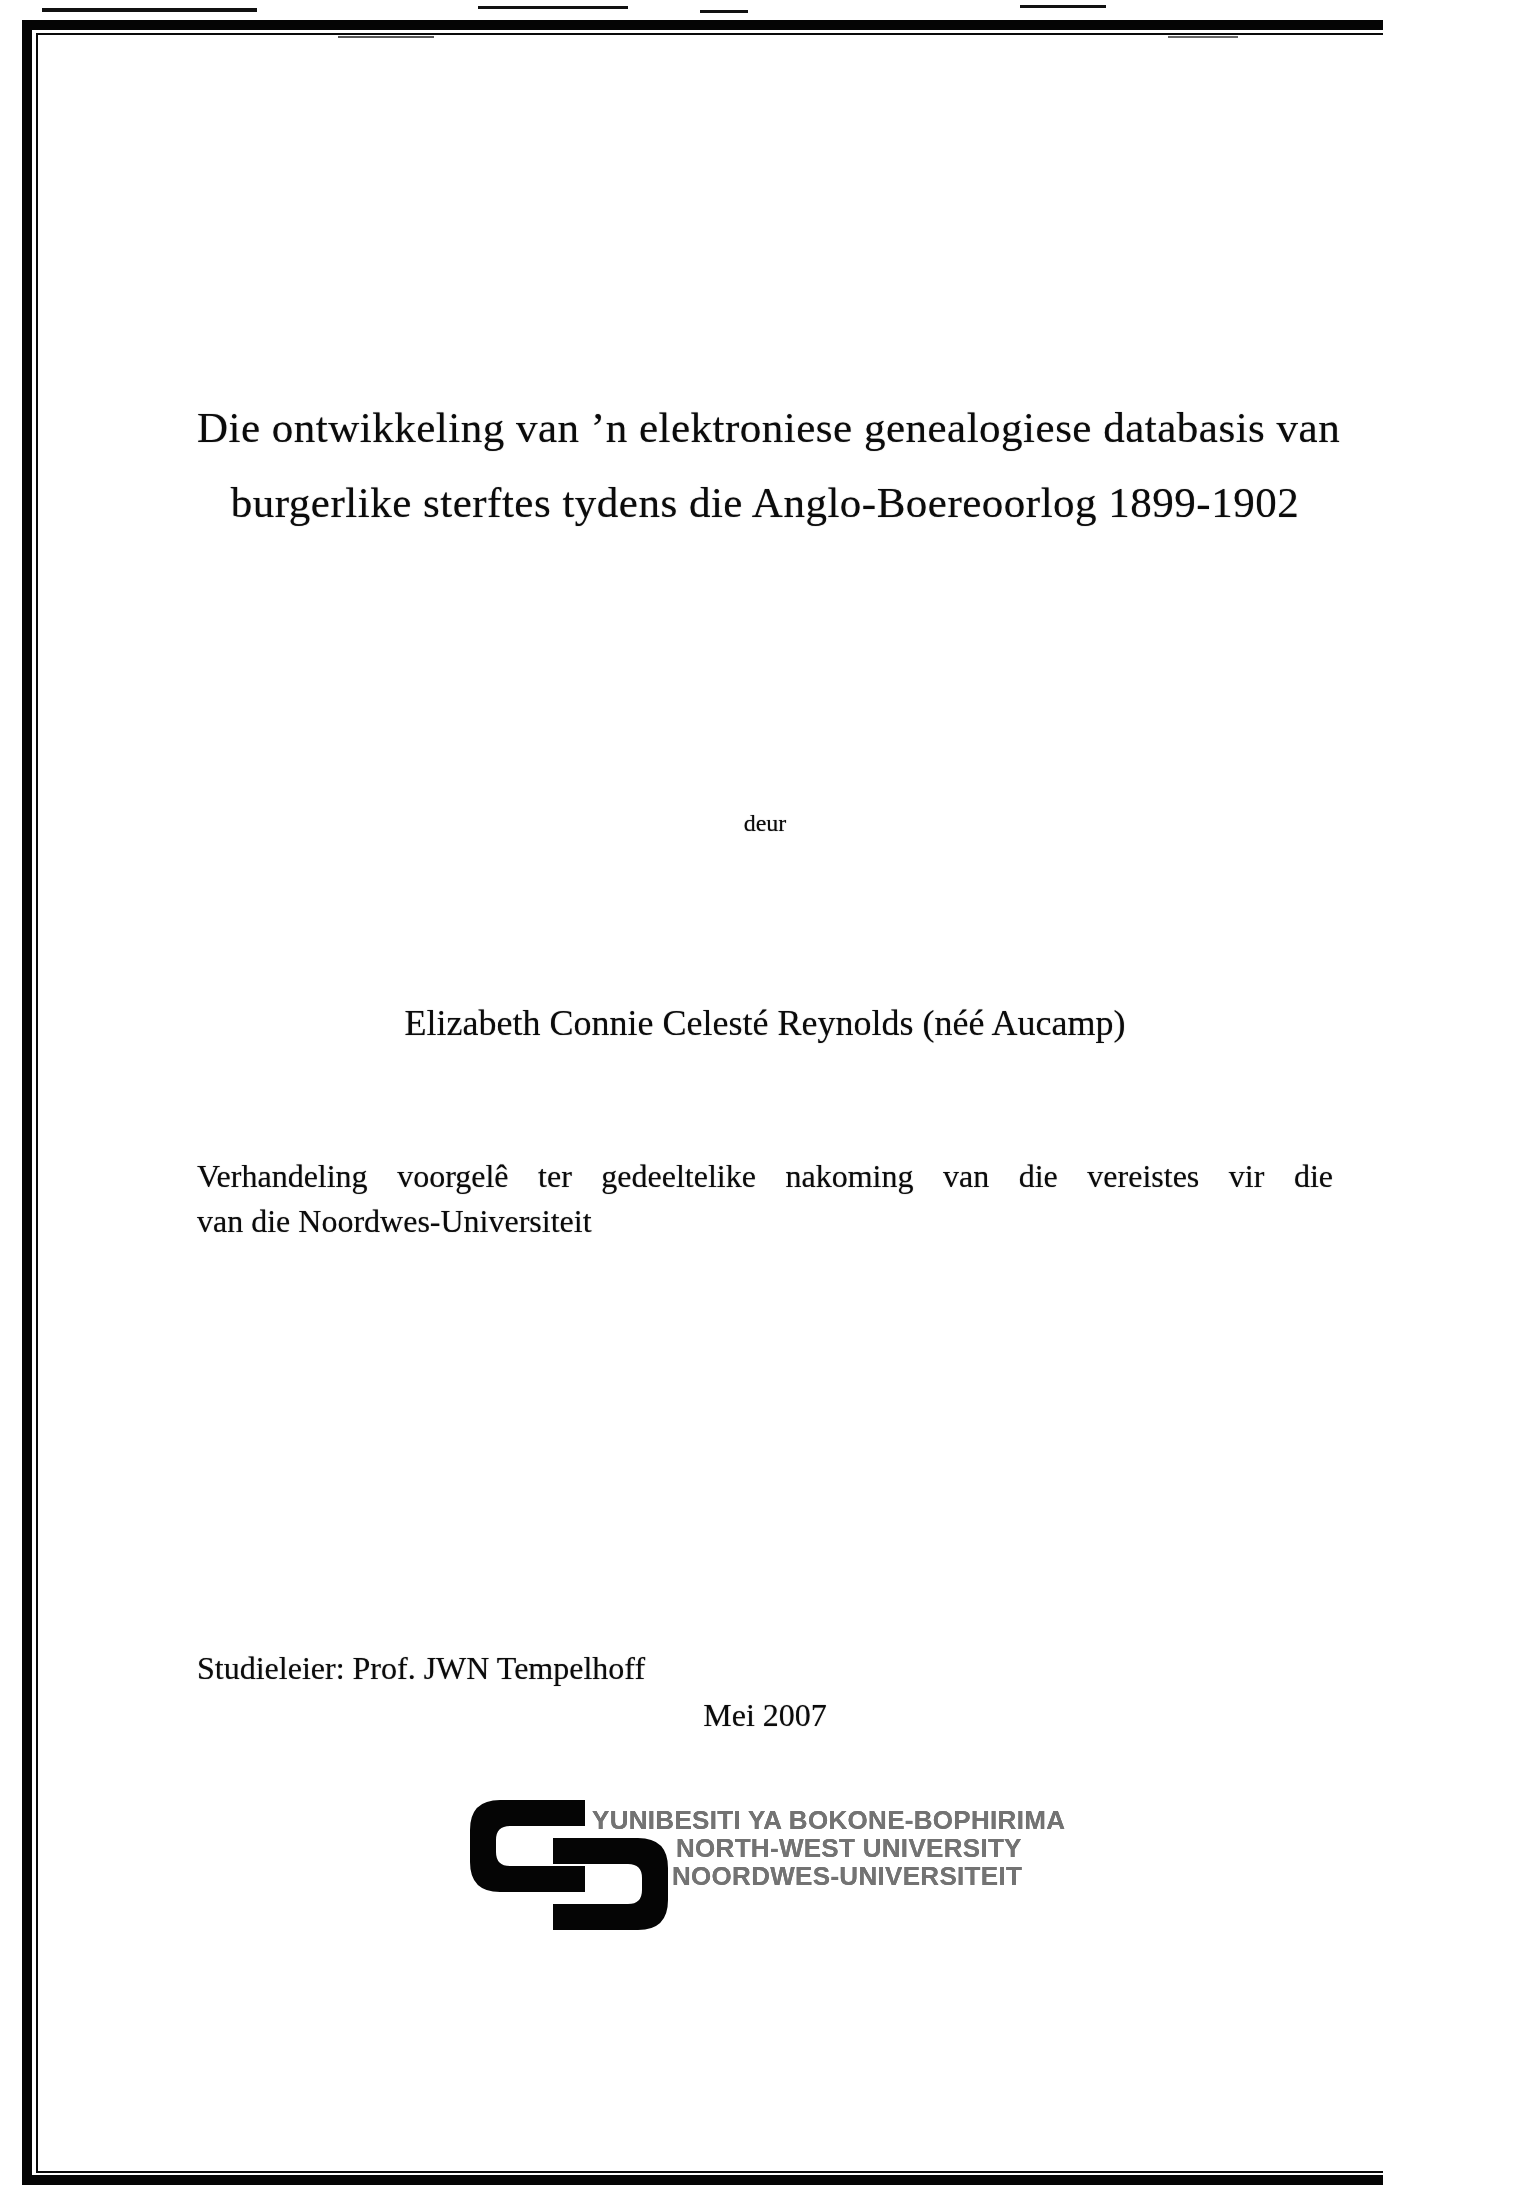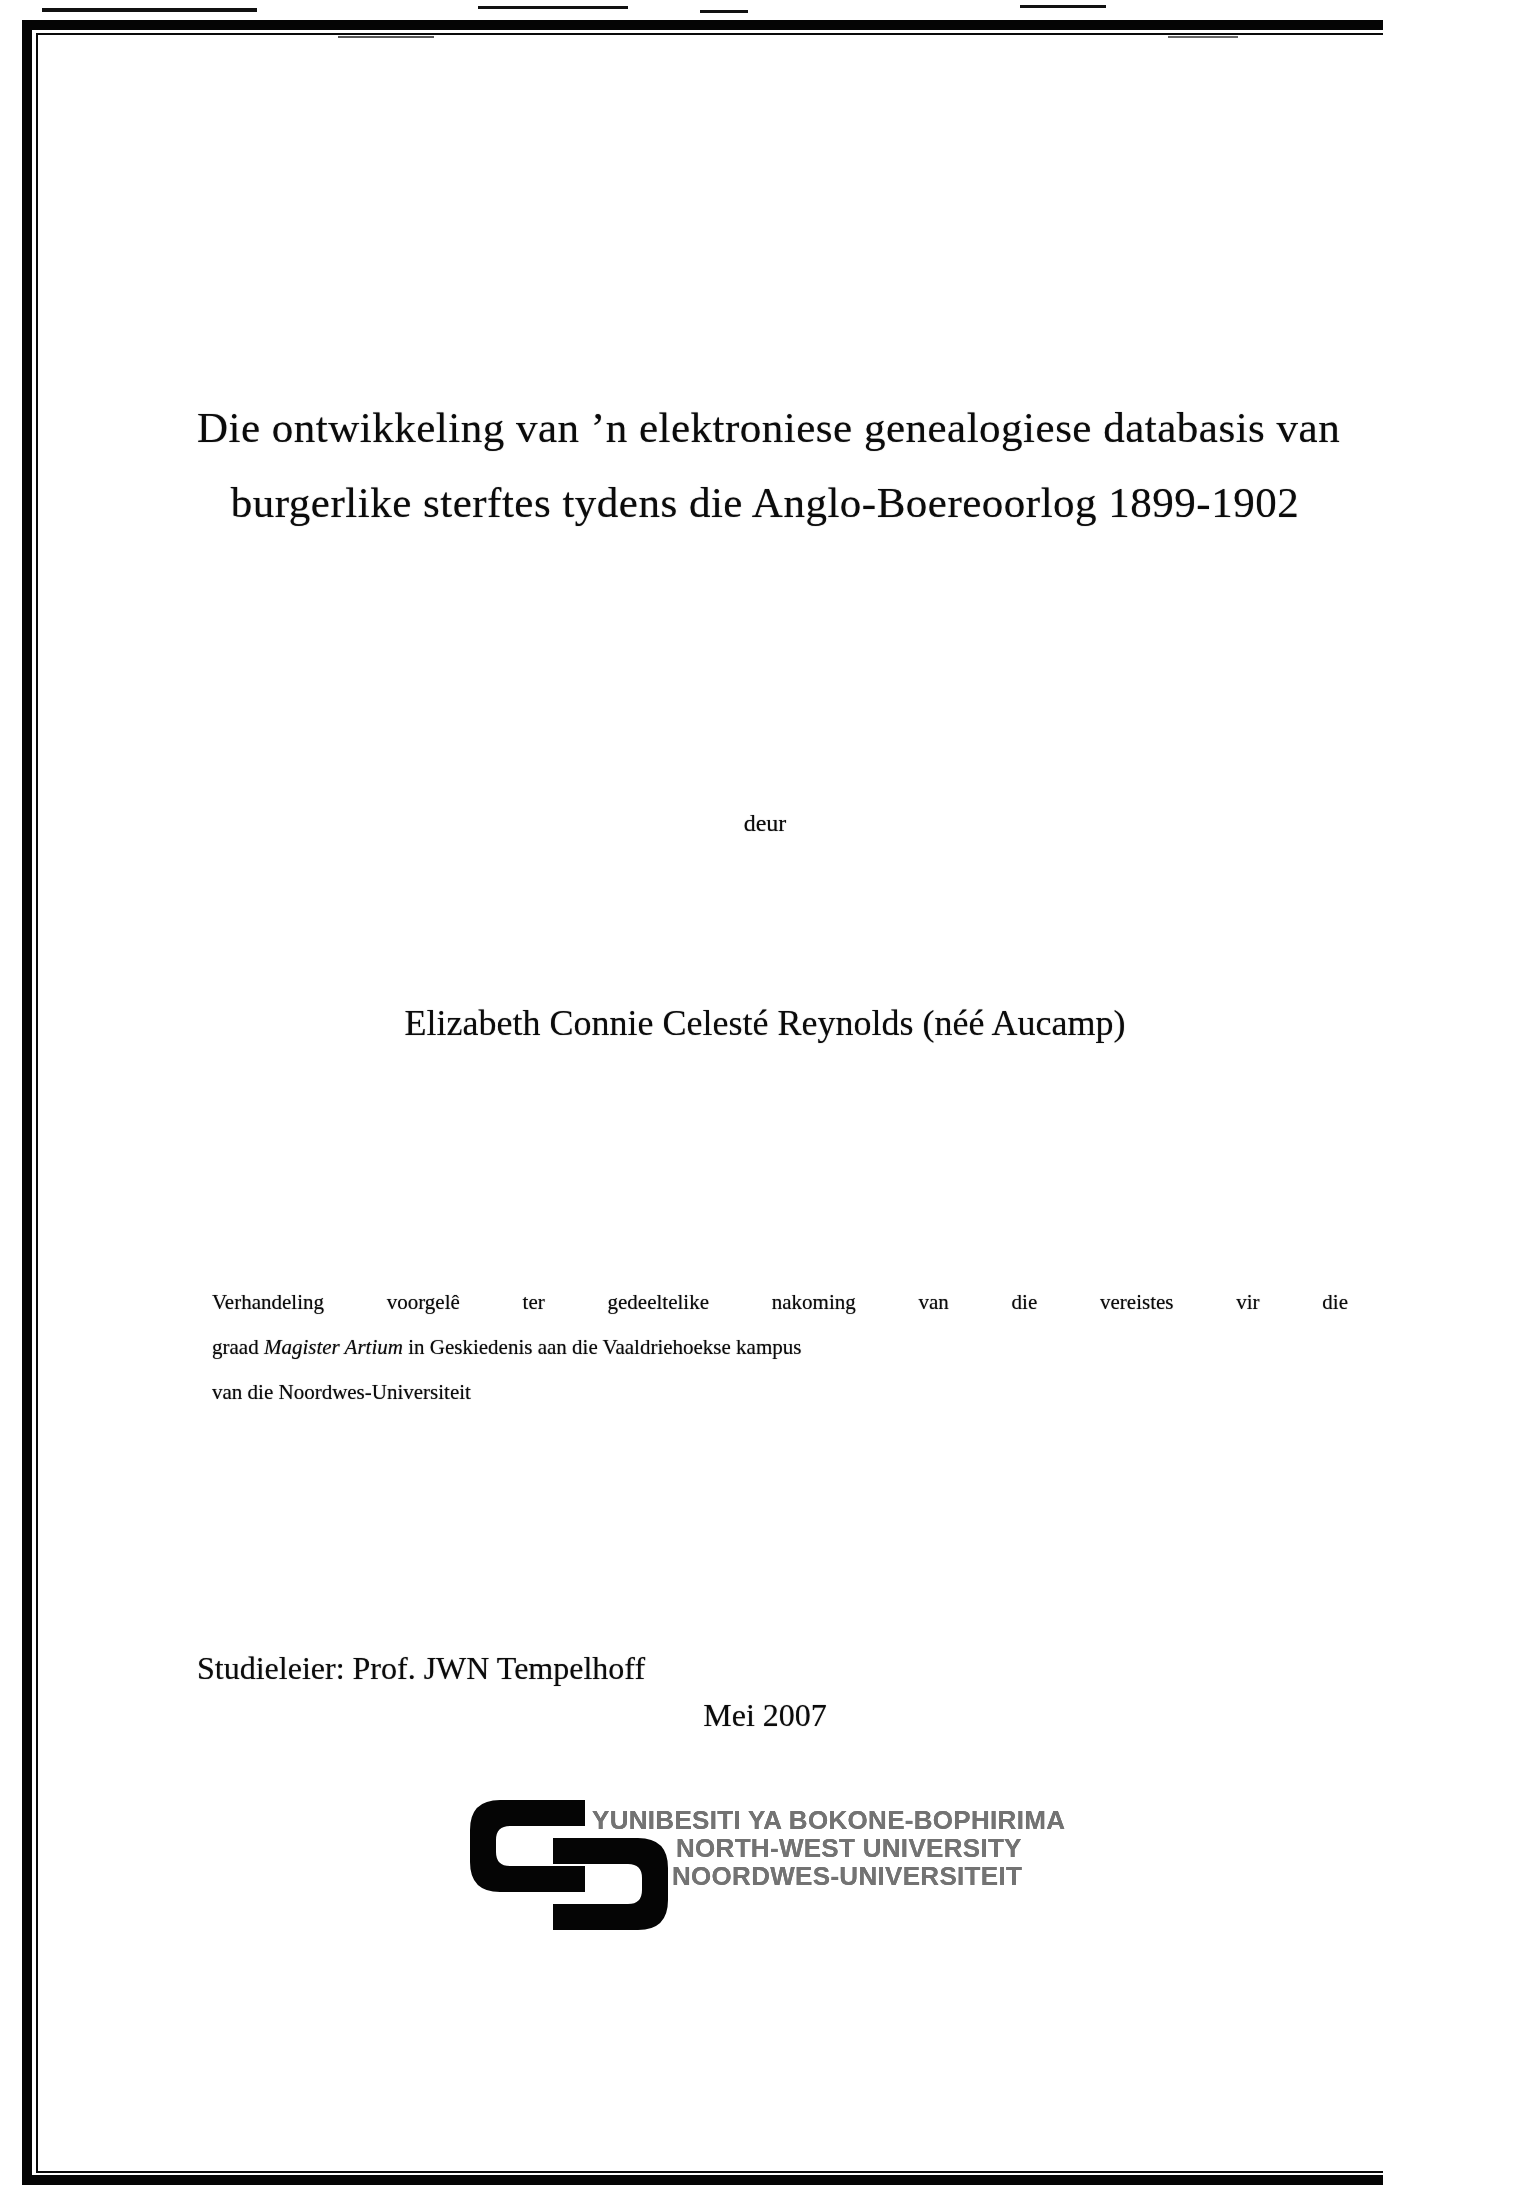"Verhandeling voorgelê ter gedeeltelike" .decl { font-size: 21px -> 32px; margin-left: 15px -> none; top: 1280px -> 1154px }
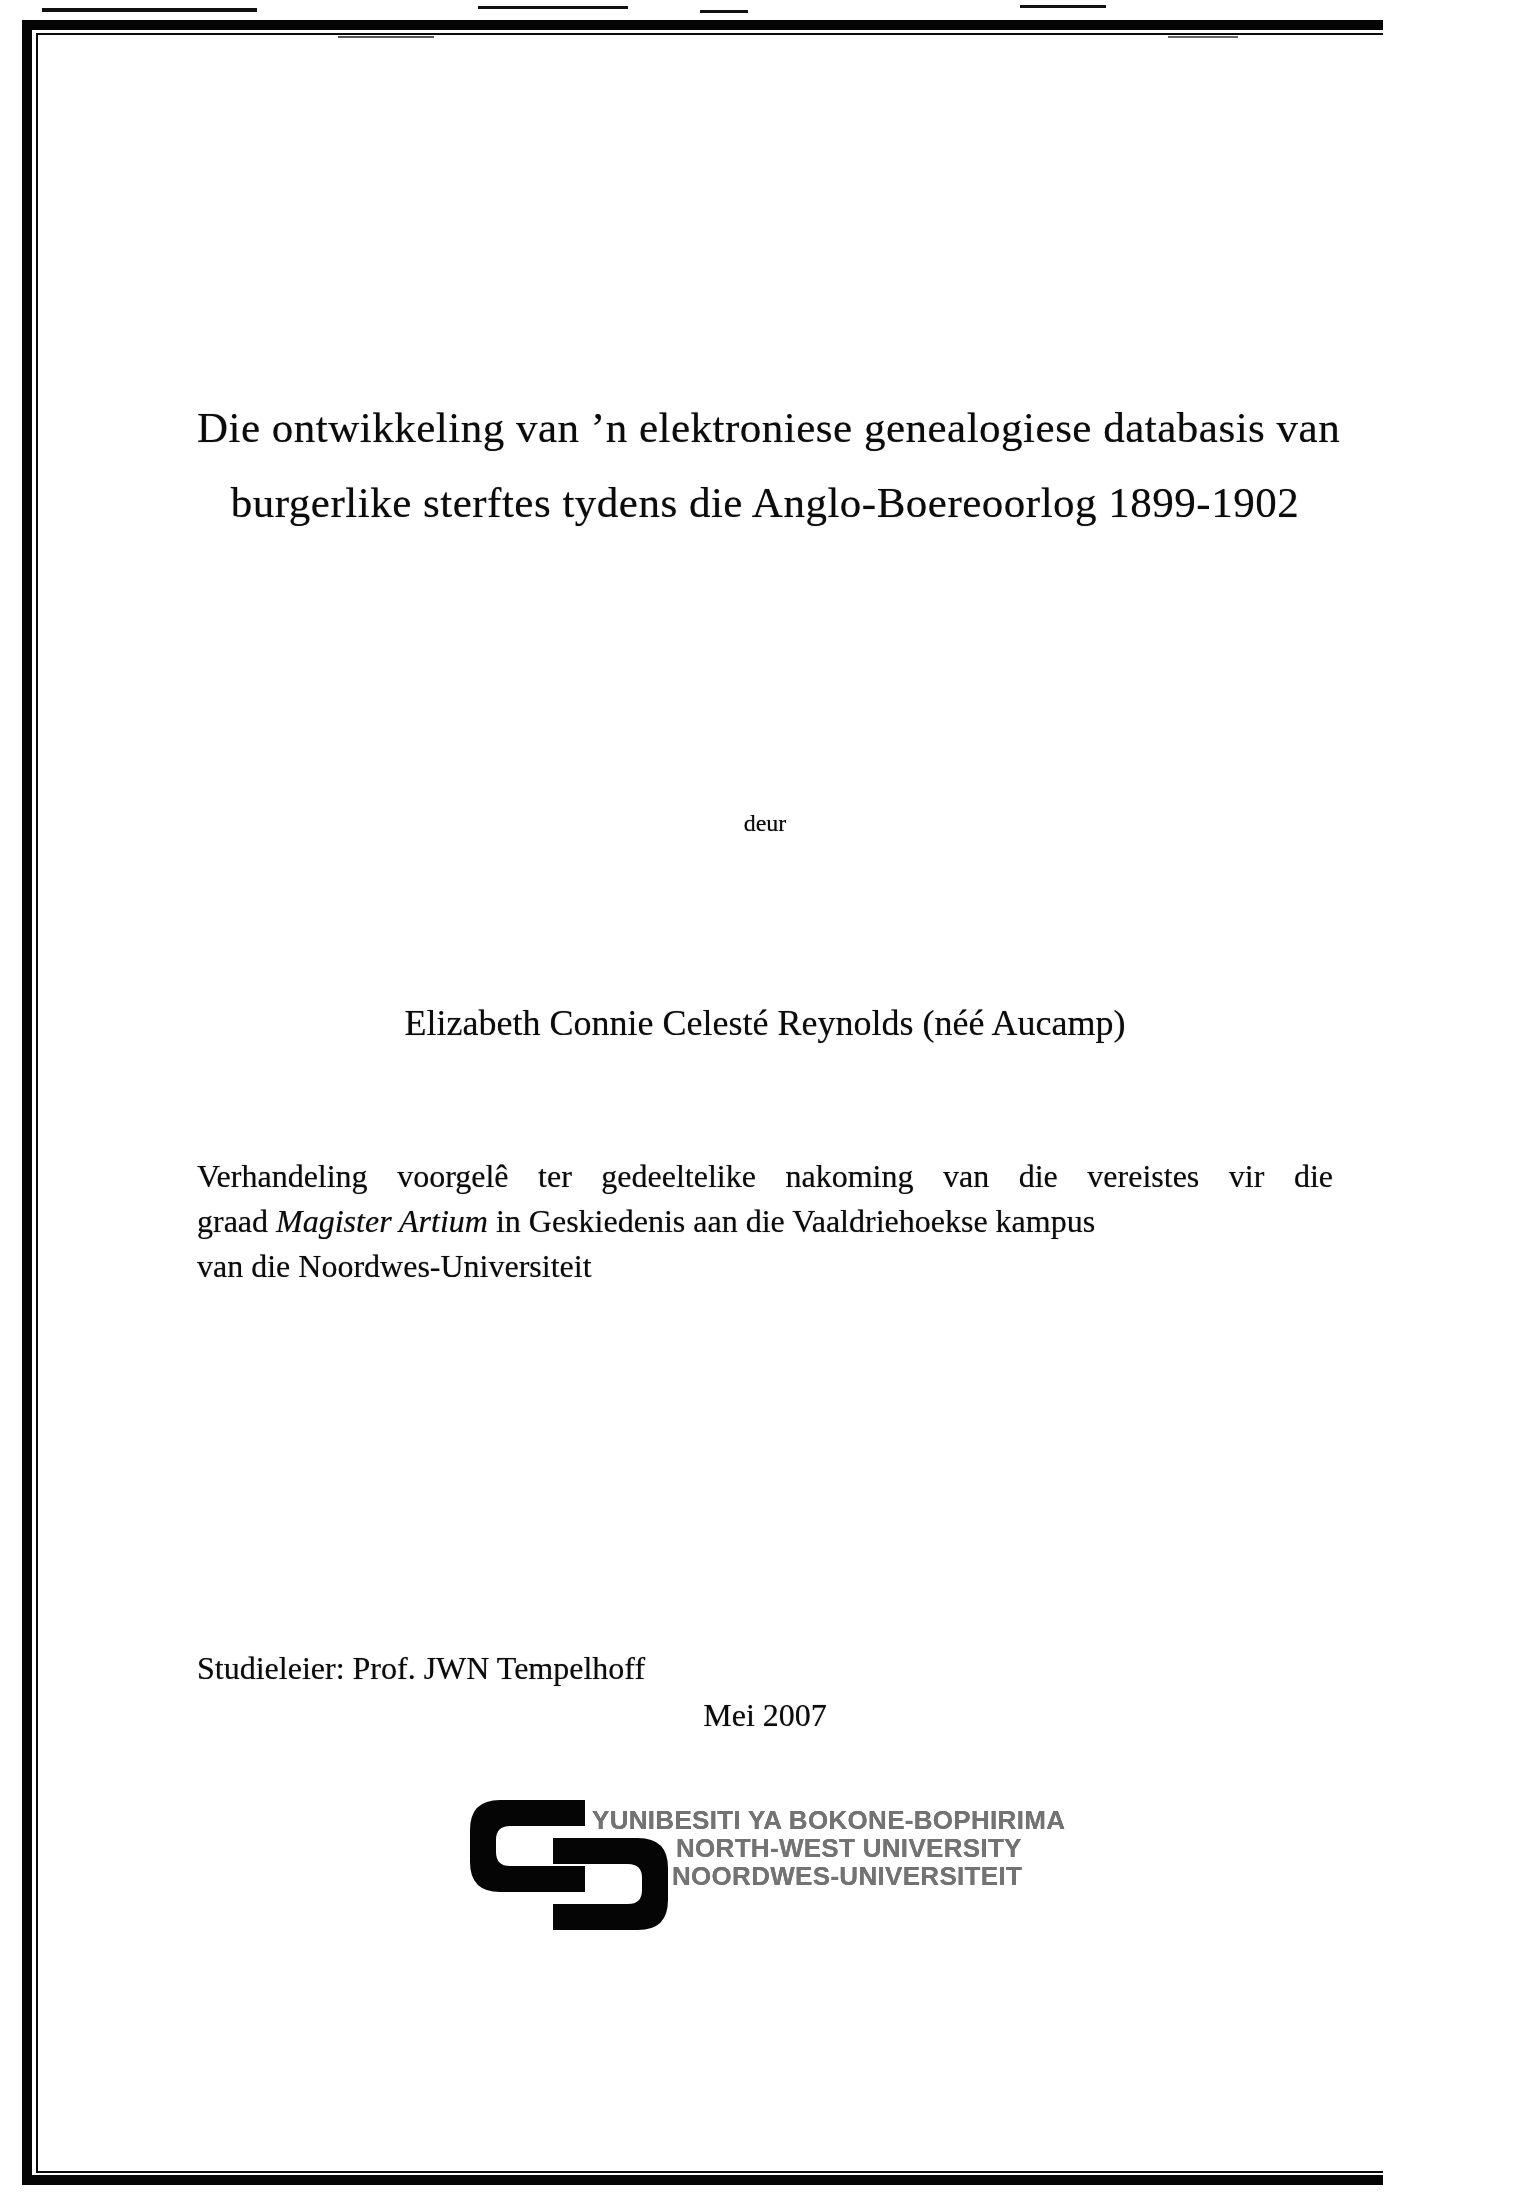"graad Magister Artium in Geskiedenis" div.decl-line { html: <div><span>graad </span><span>Magister Artium</span><span> in Geskiedenis aan die Vaaldriehoekse kampus</span></div> -> none }
